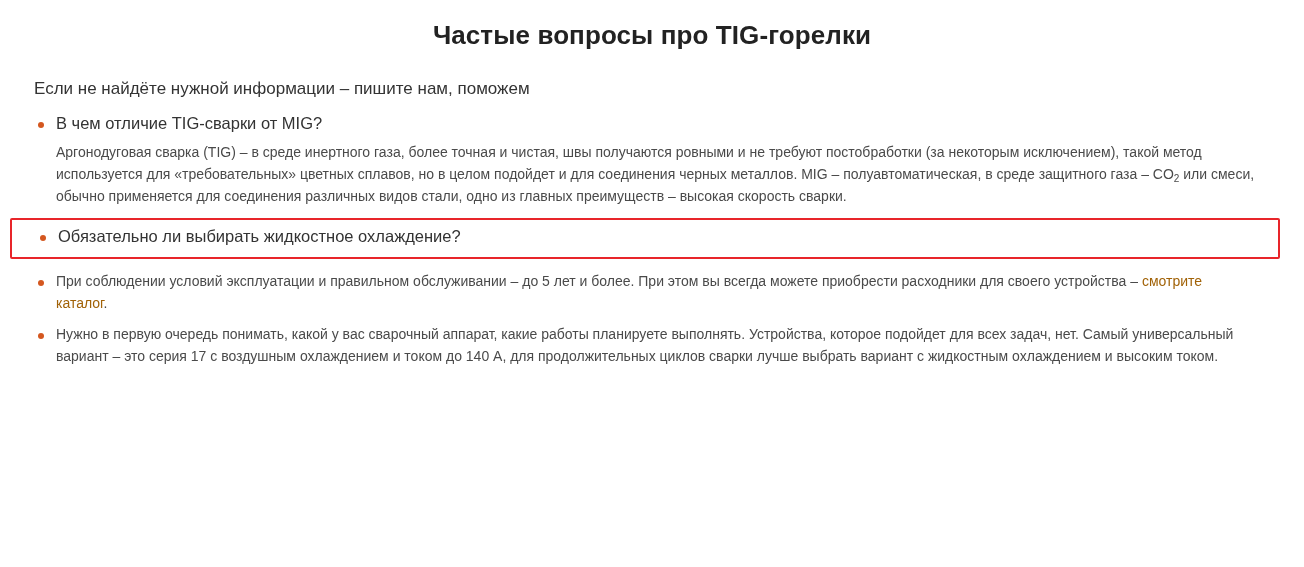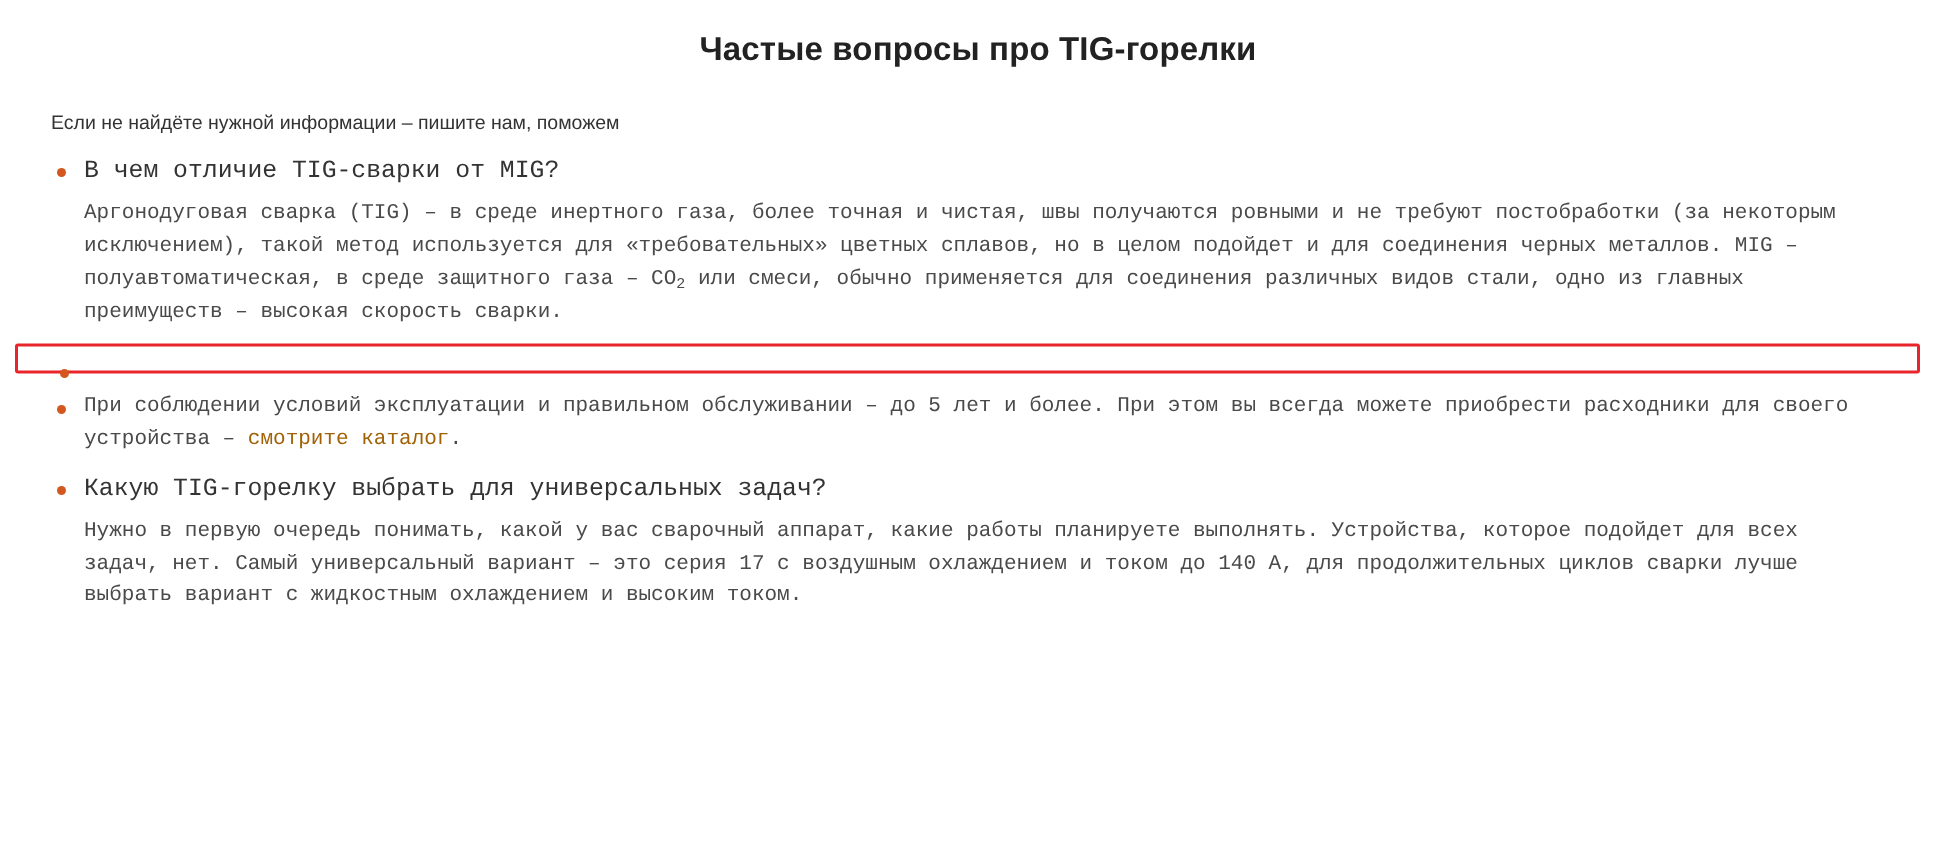"Частые вопросы про TIG-горелки" .page-title { font-size: 22px -> 26px }
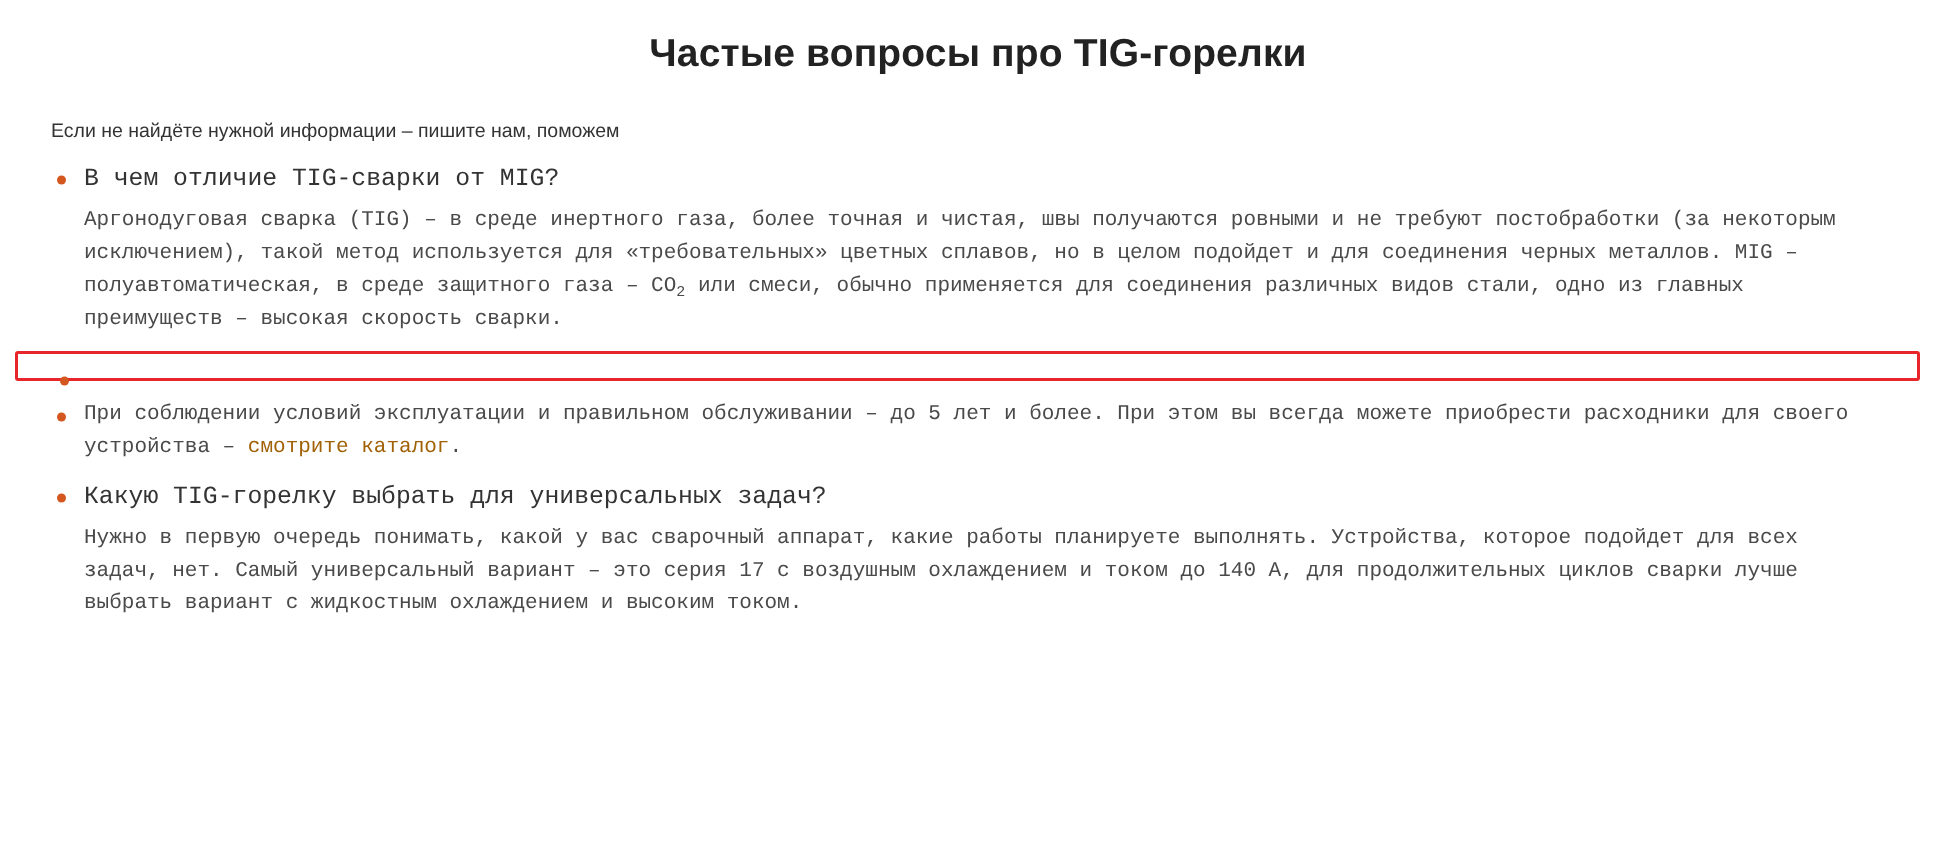"Если не найдёте нужной информации" .intro { font-size: 13px -> 17px }
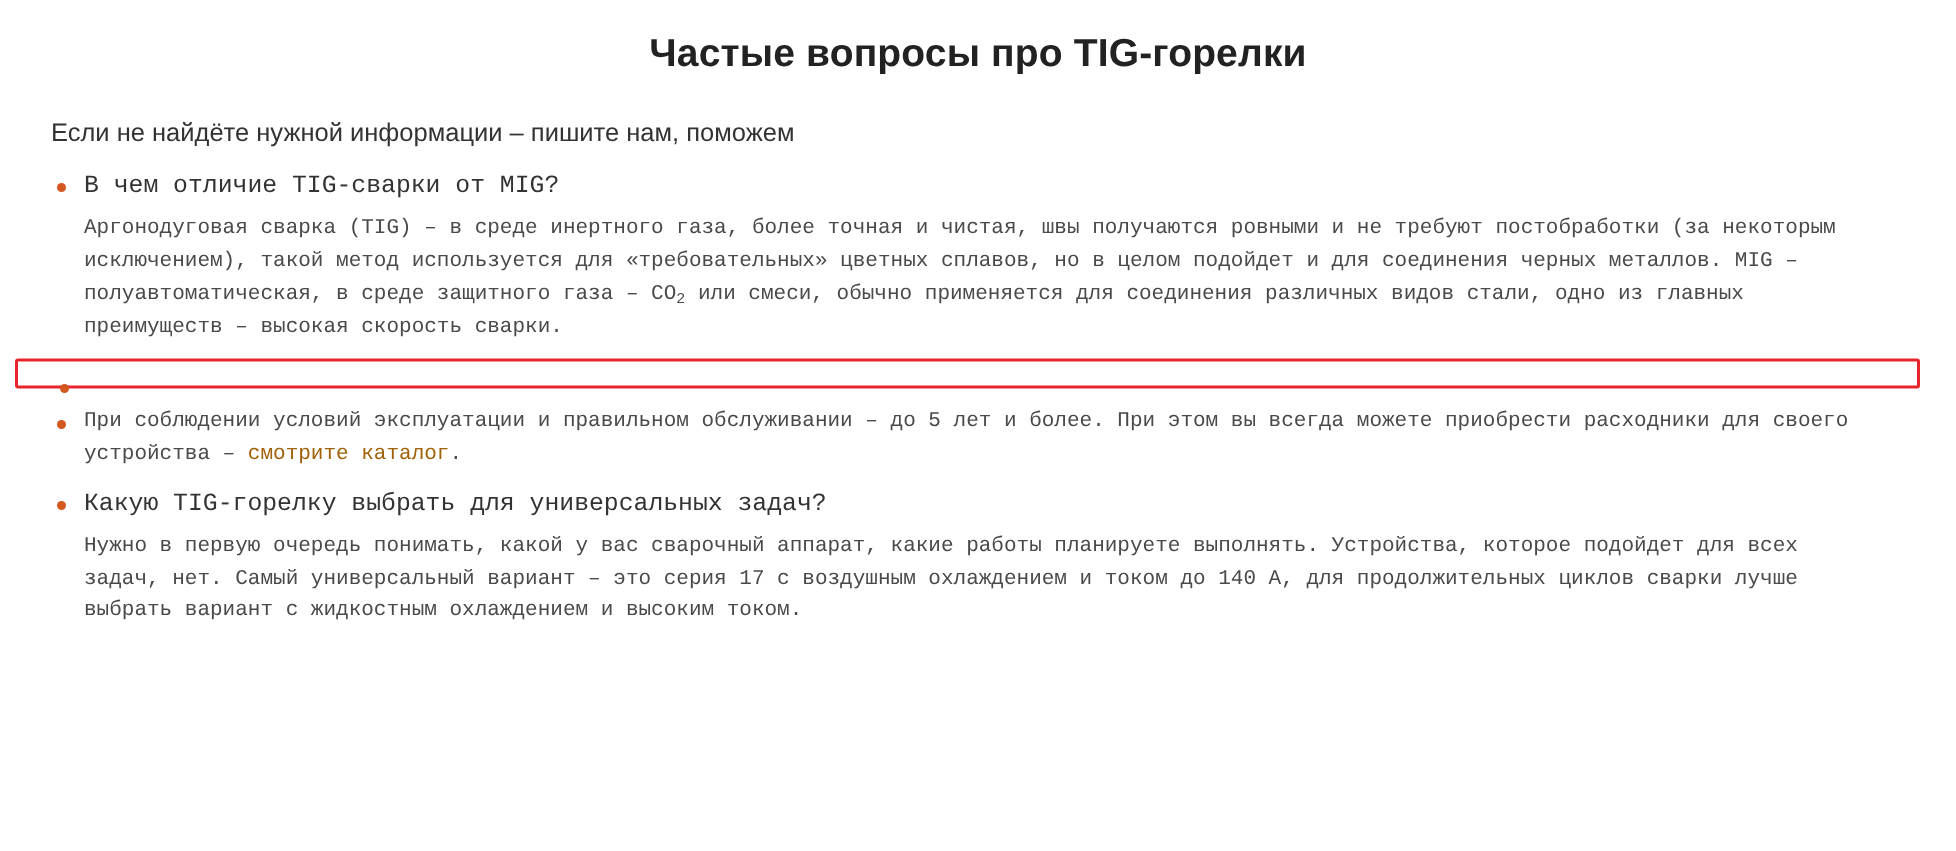"В чем отличие TIG-сварки от" .faq-list { font-family: Liberation Mono, monospace -> none }
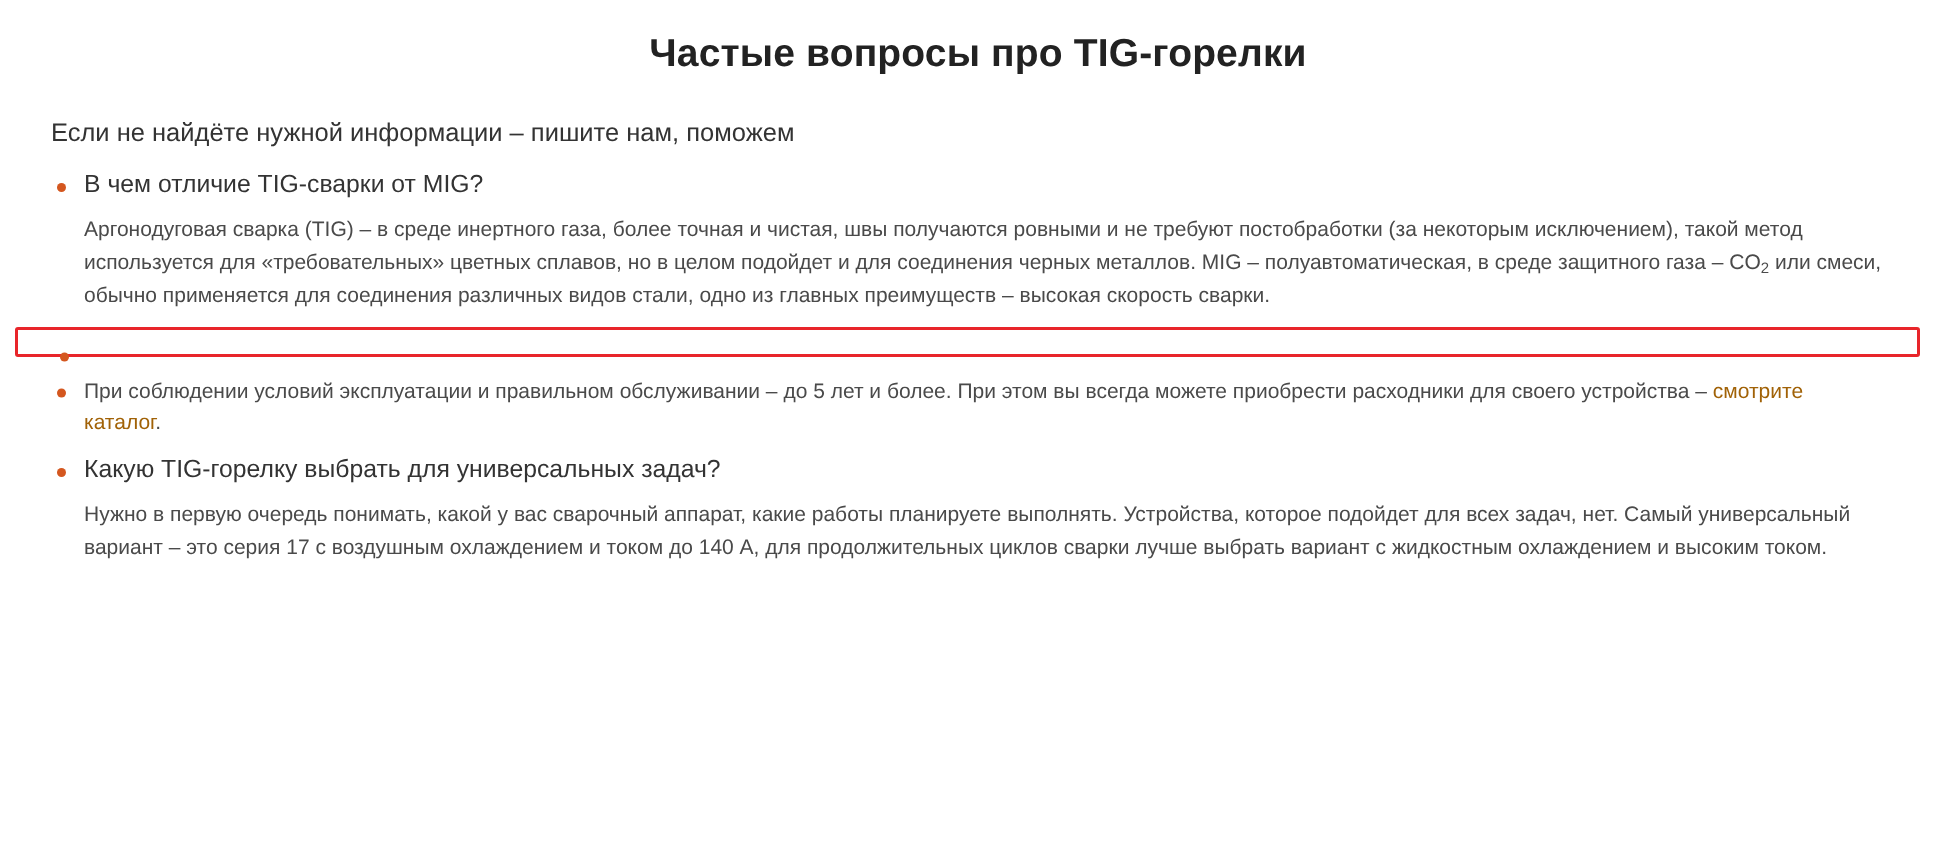"Обязательно ли выбирать жидкостное" p.question { html: none -> <p>Обязательно ли выбирать жидкостное охлаждение?</p> }
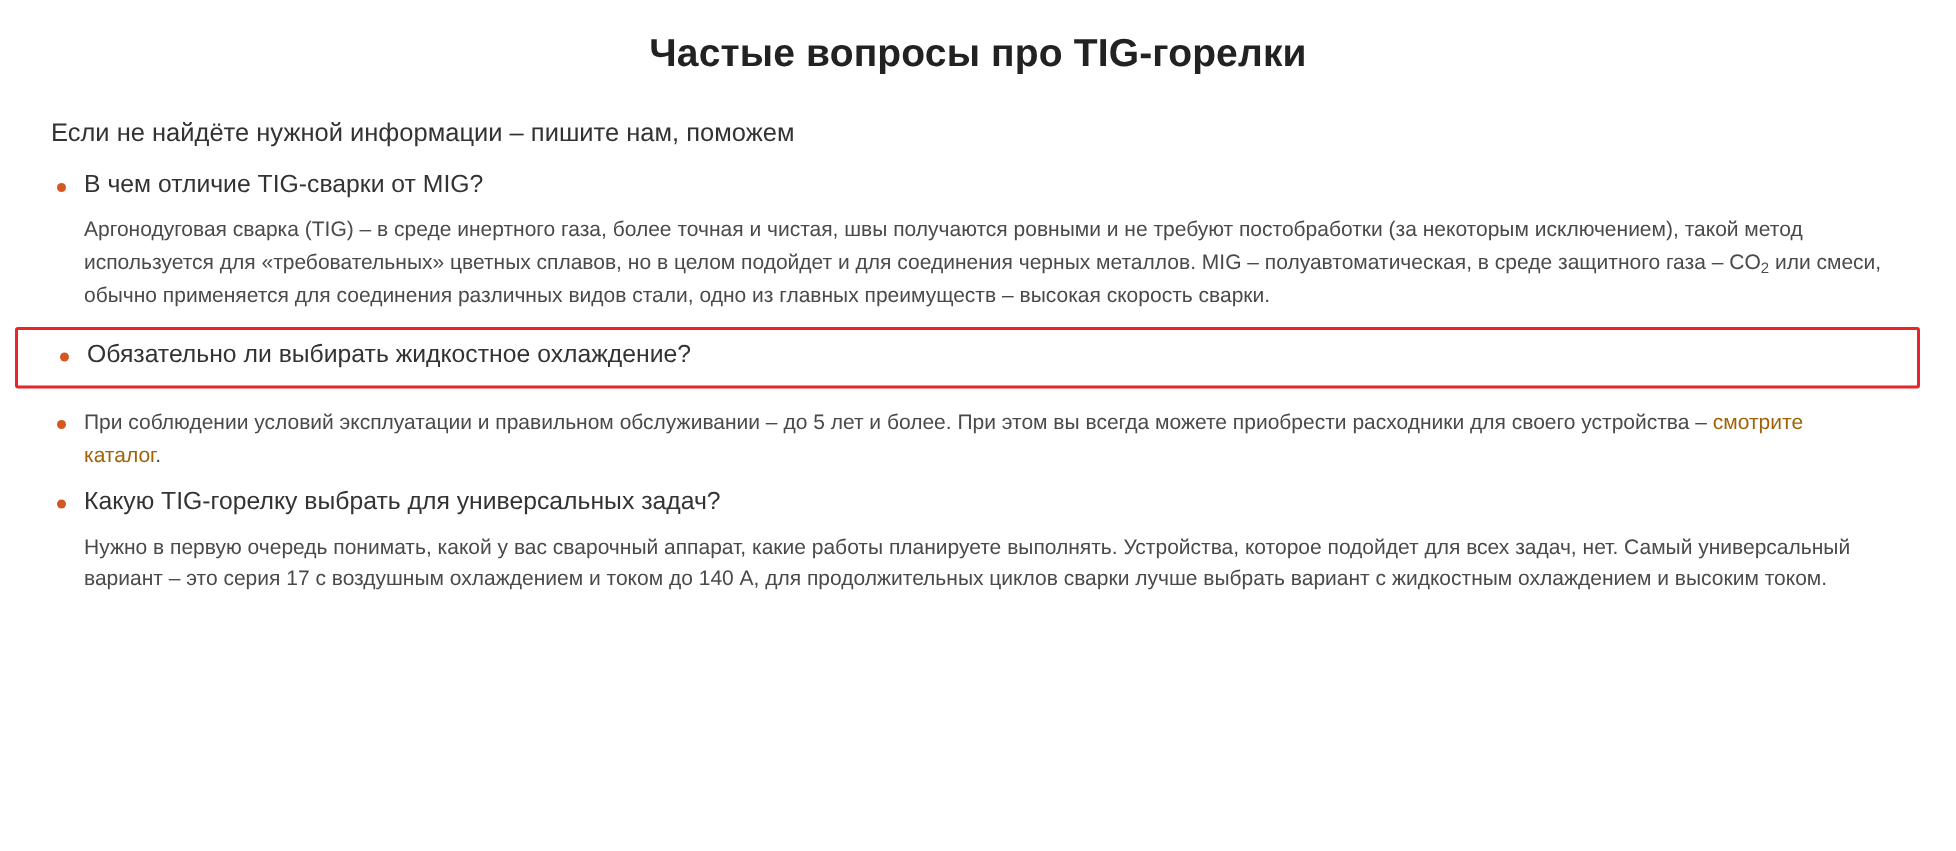"Какую TIG-горелку выбрать для" p.question { html: <p>Какую TIG-горелку выбрать для универсальных задач?</p> -> none }
